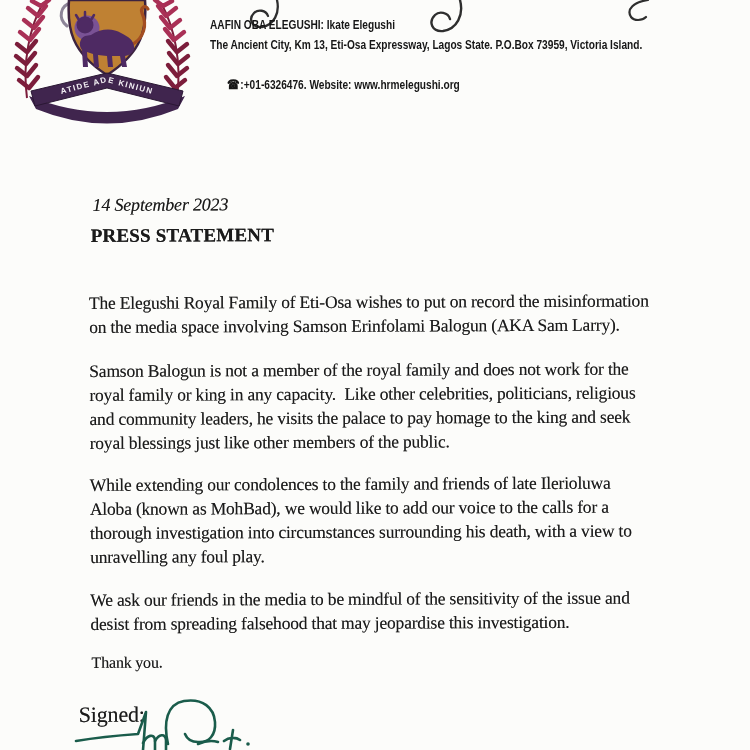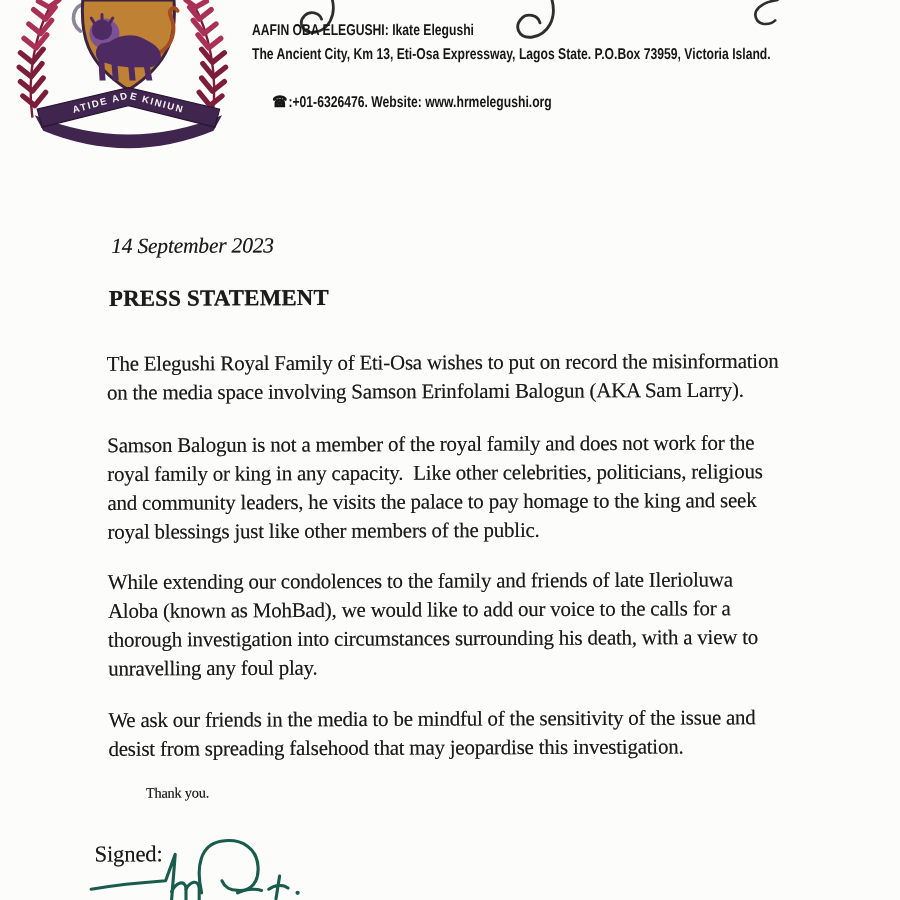"PRESS STATEMENT" .title { top: 238px -> 224px }
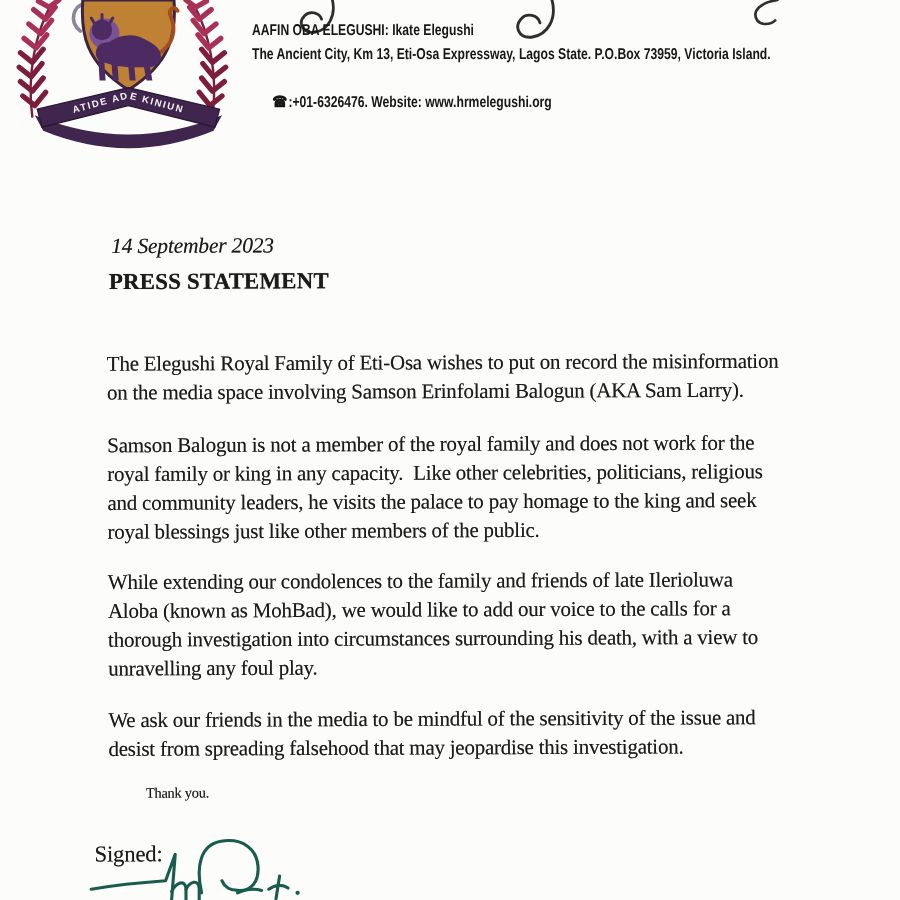"Thank you." .closing { font-size: 12px -> 16px; margin-left: 30px -> none }
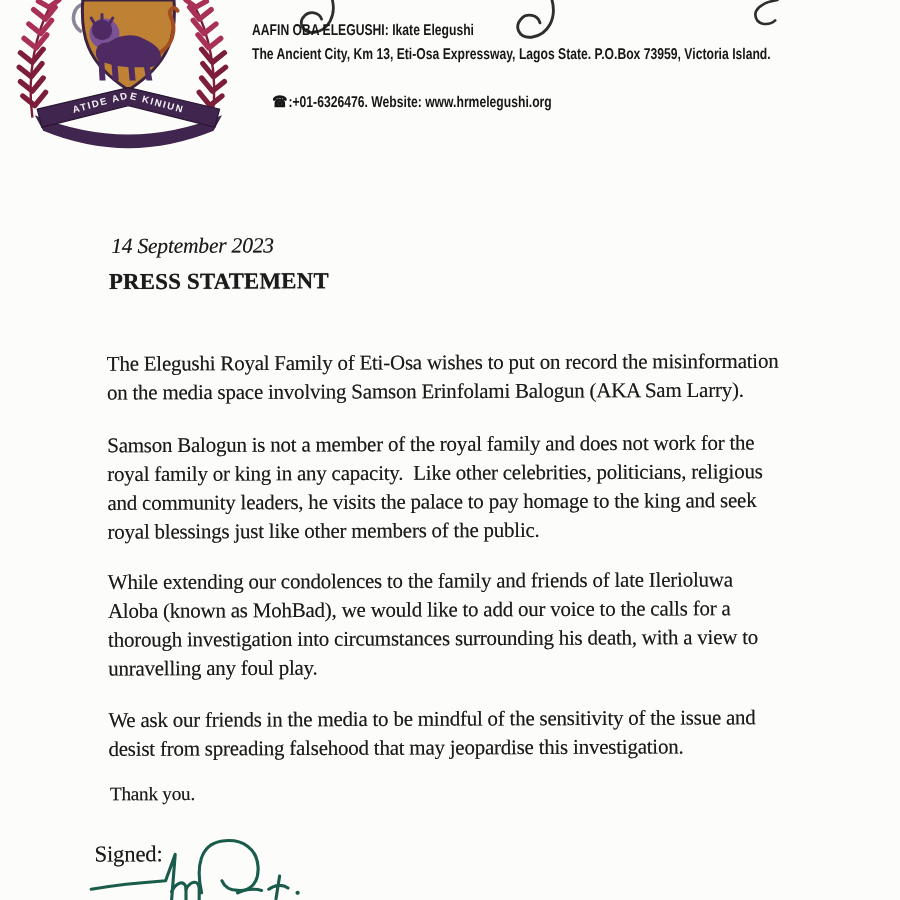"Signed:" .signed { font-size: 19px -> 22px }
